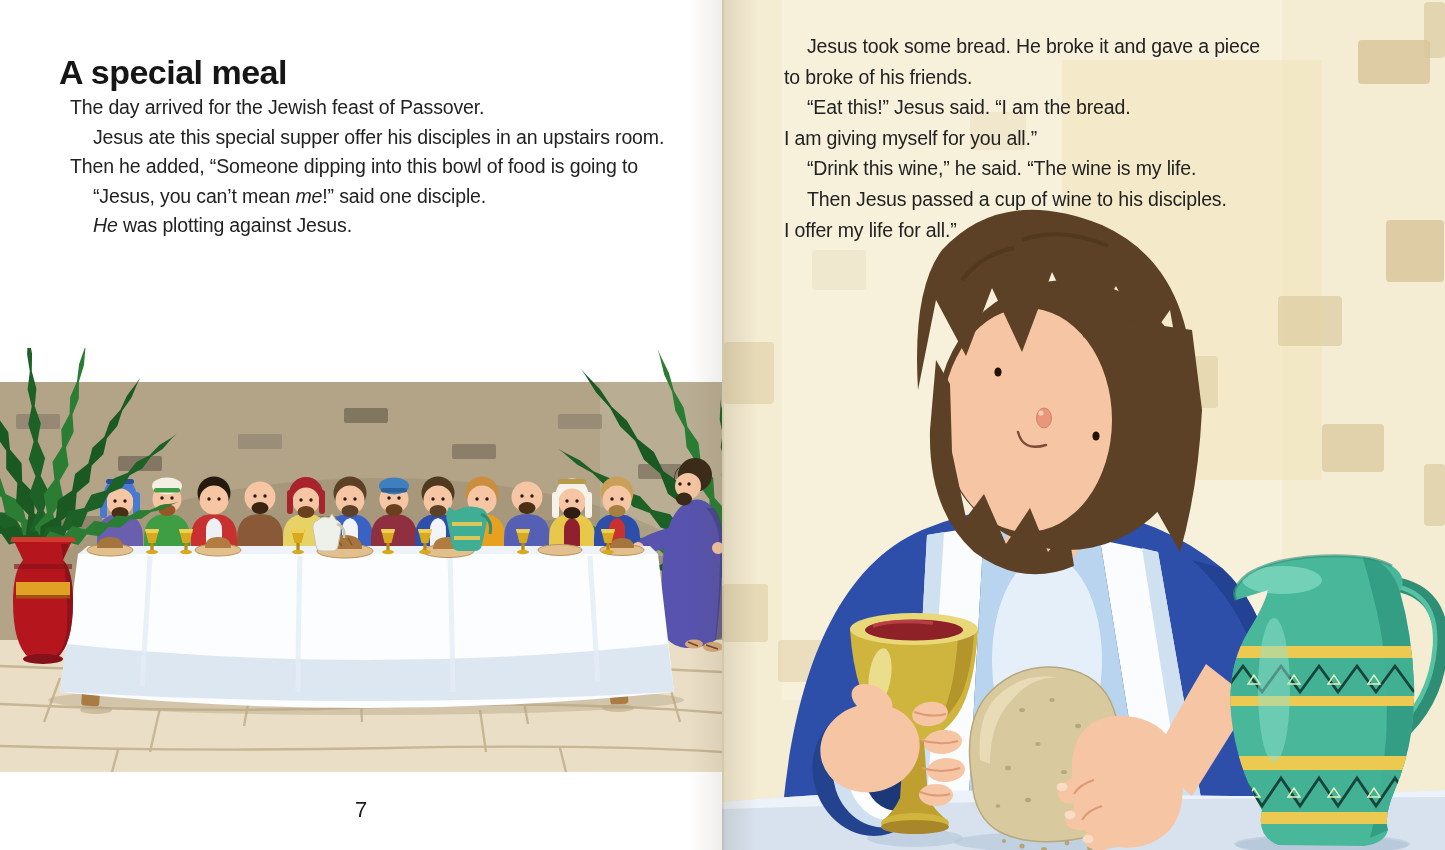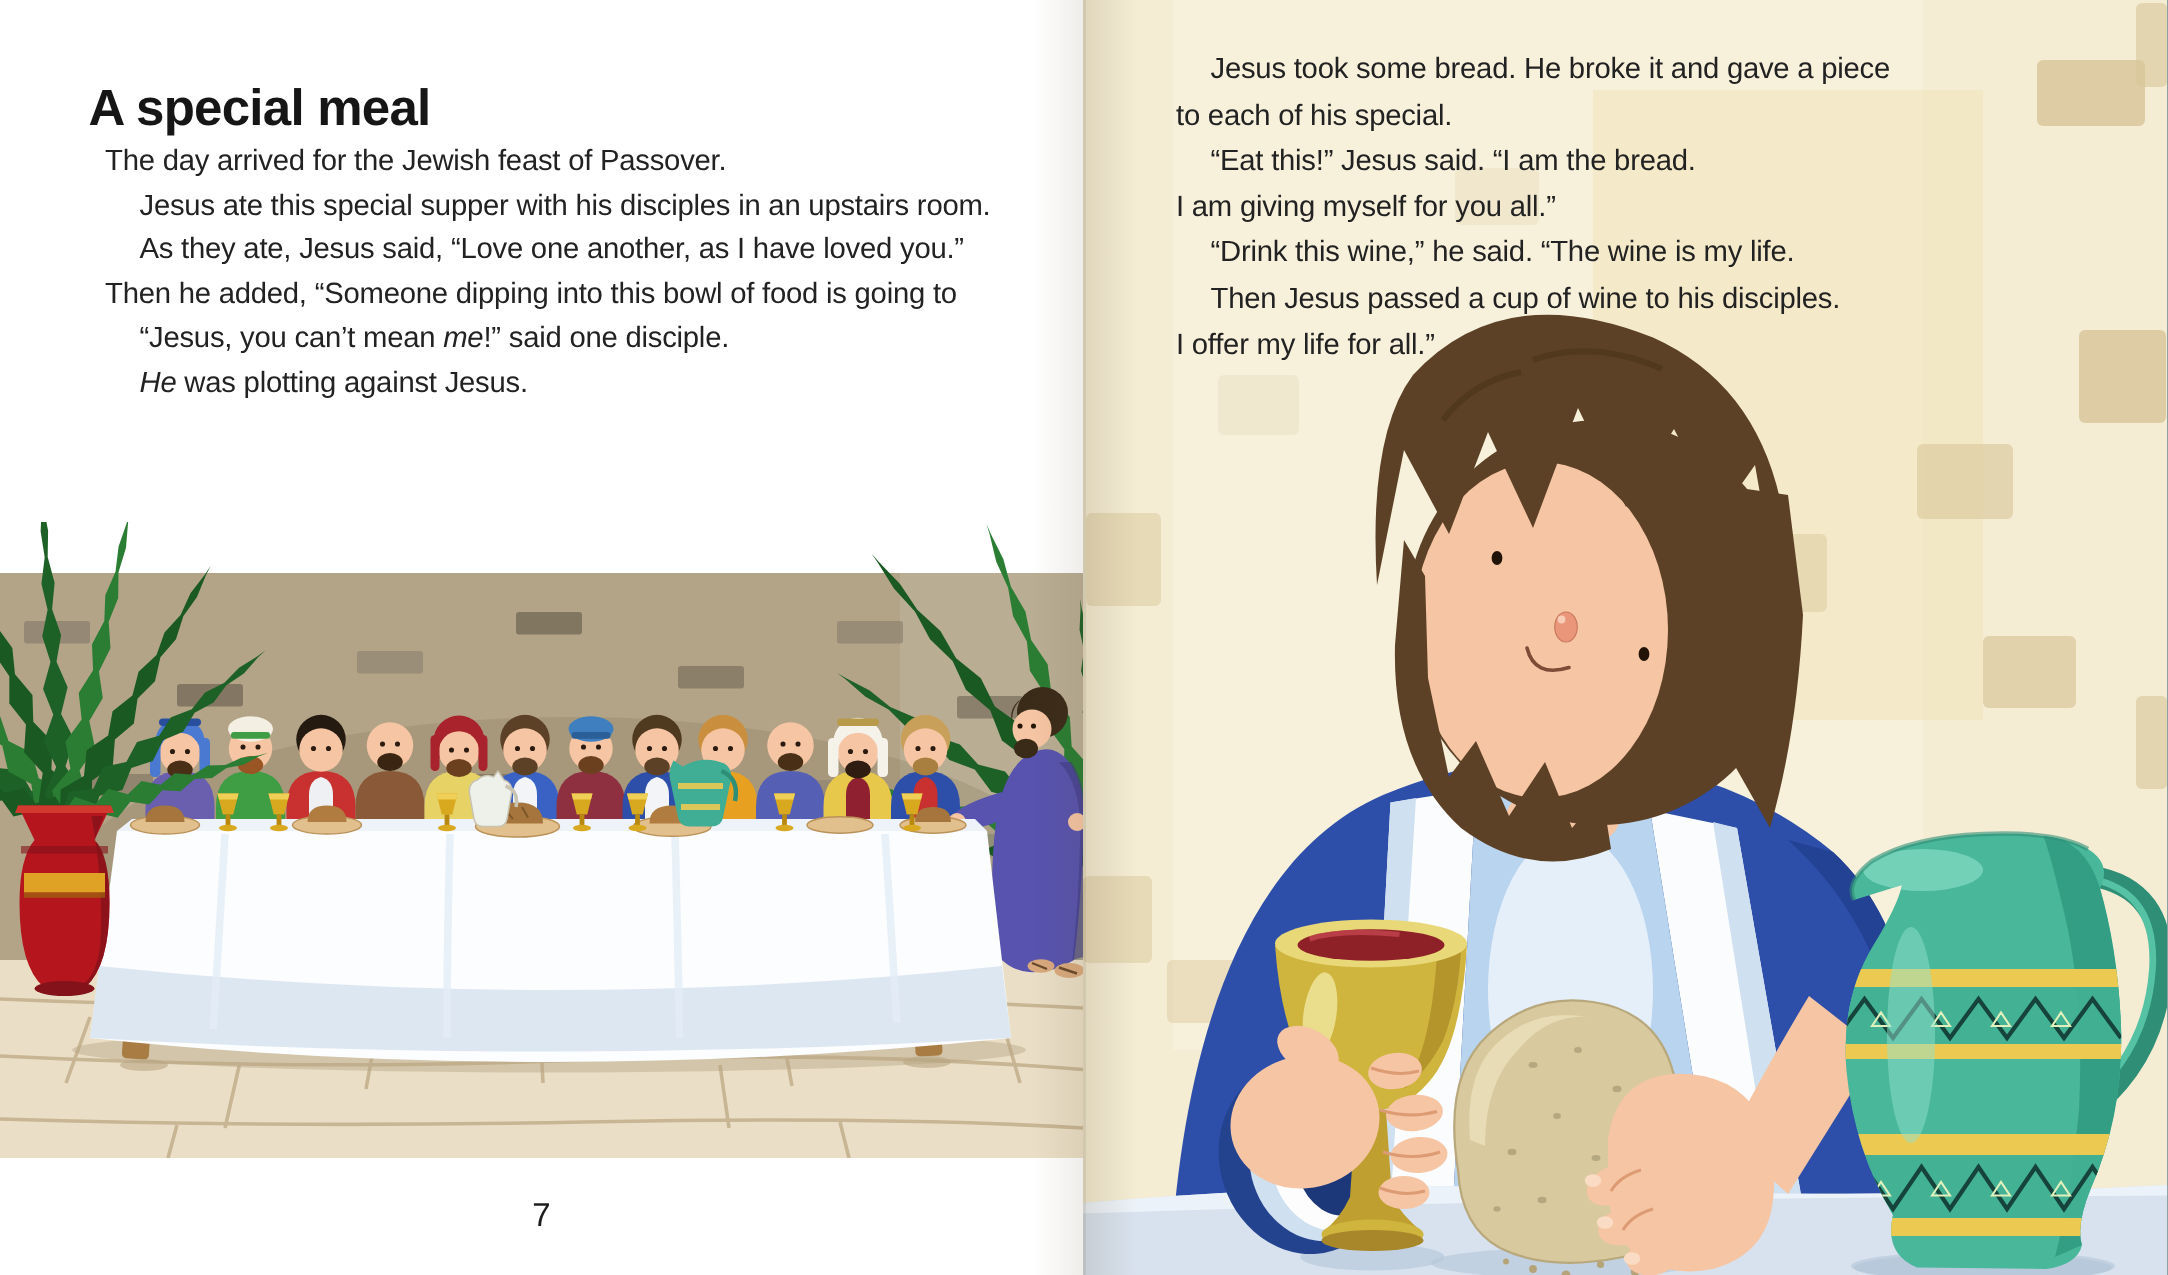"to each of his special." div.line { text: each of his special -> broke of his friends }
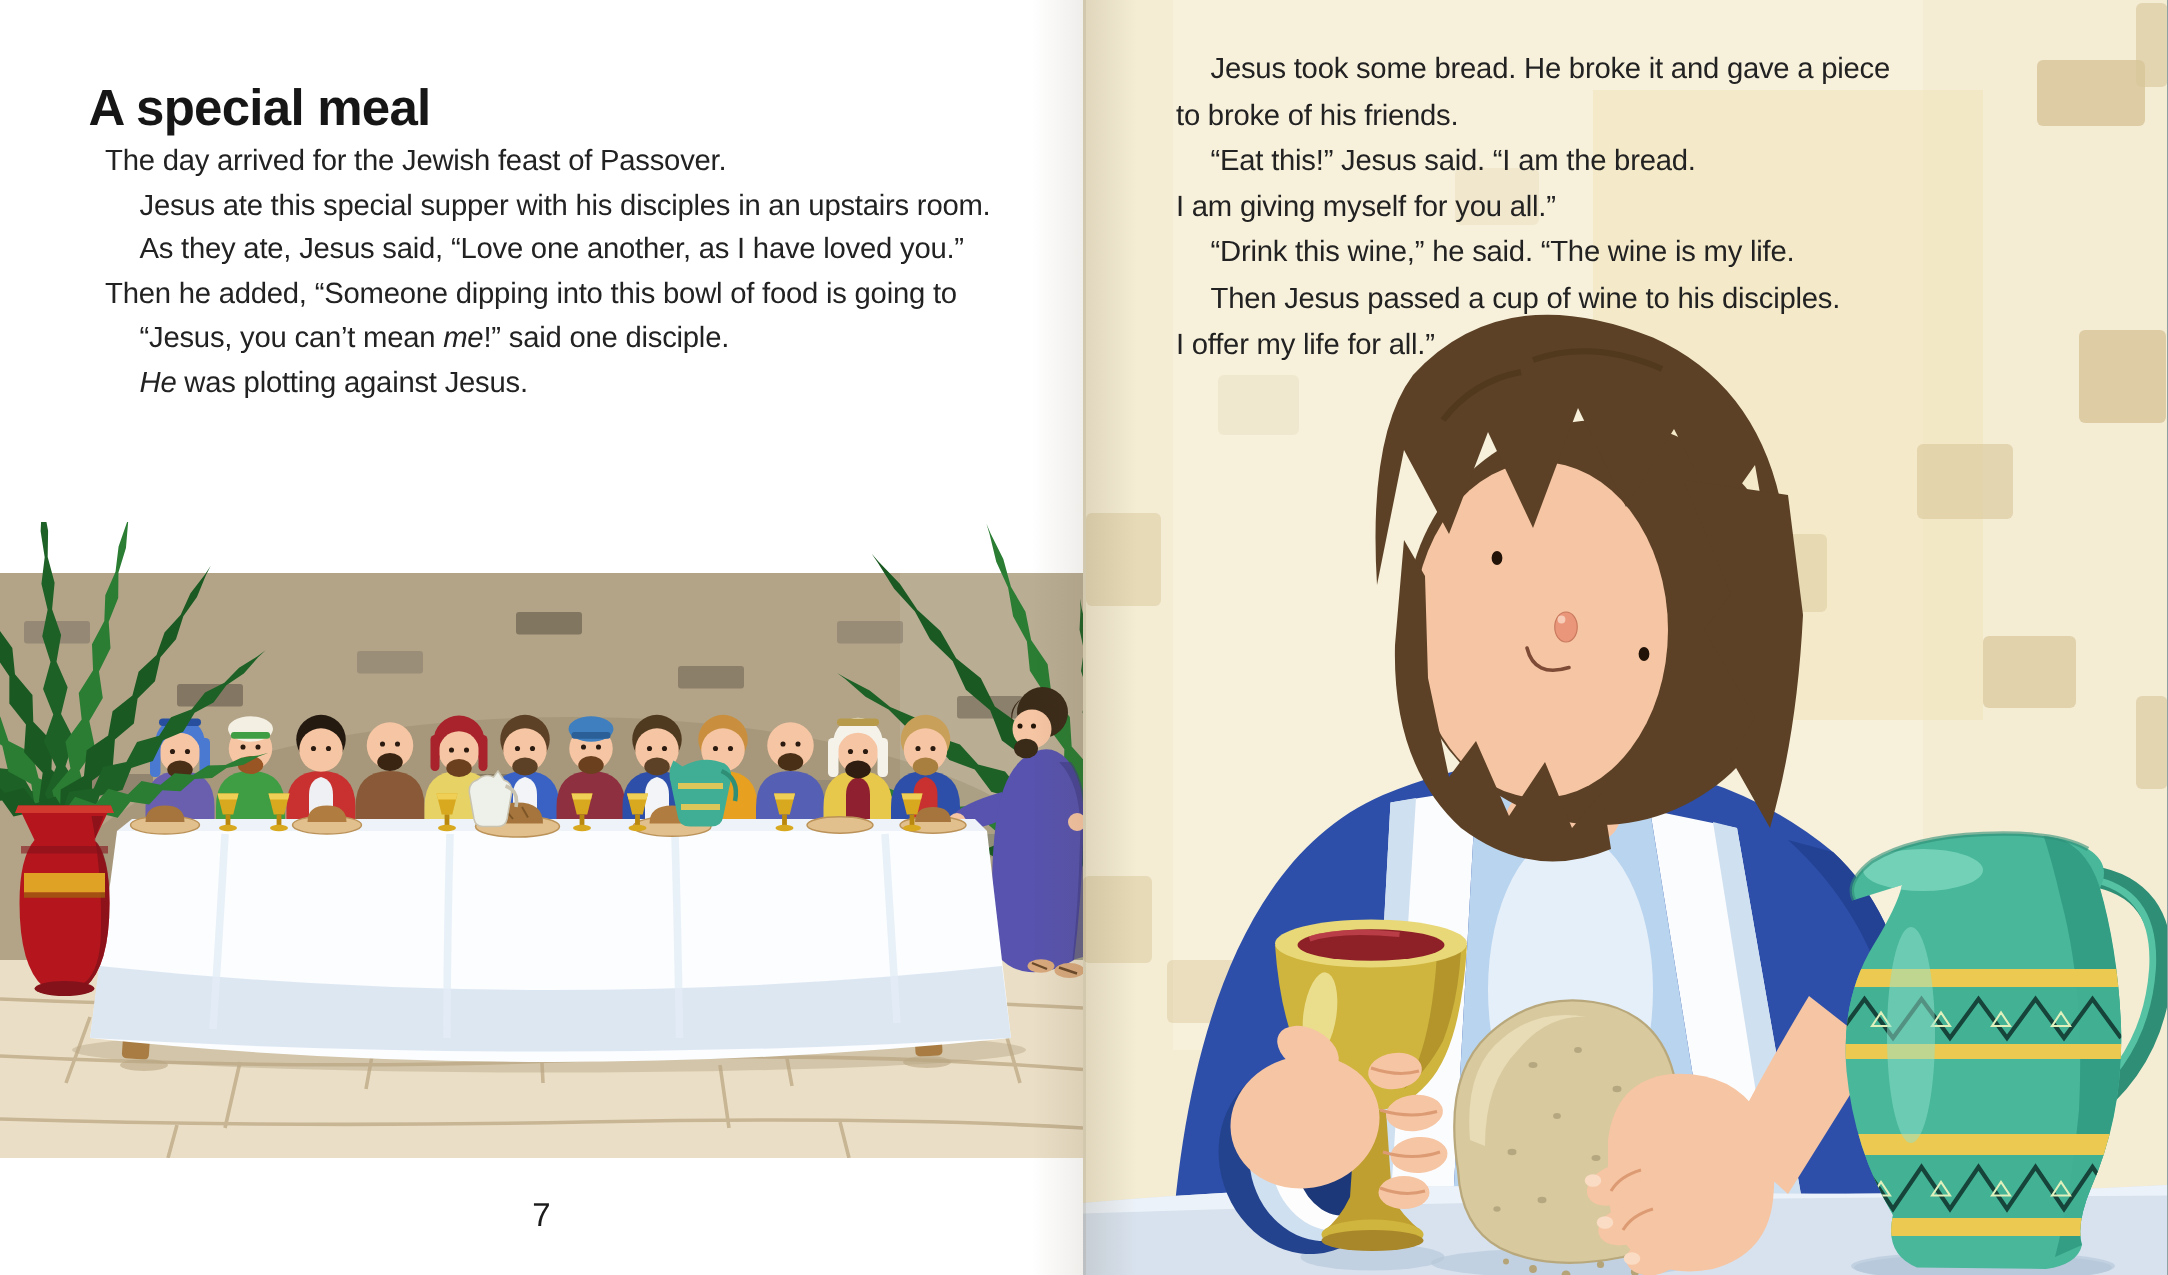"Jesus ate this special supper" div.line { text: with -> offer }
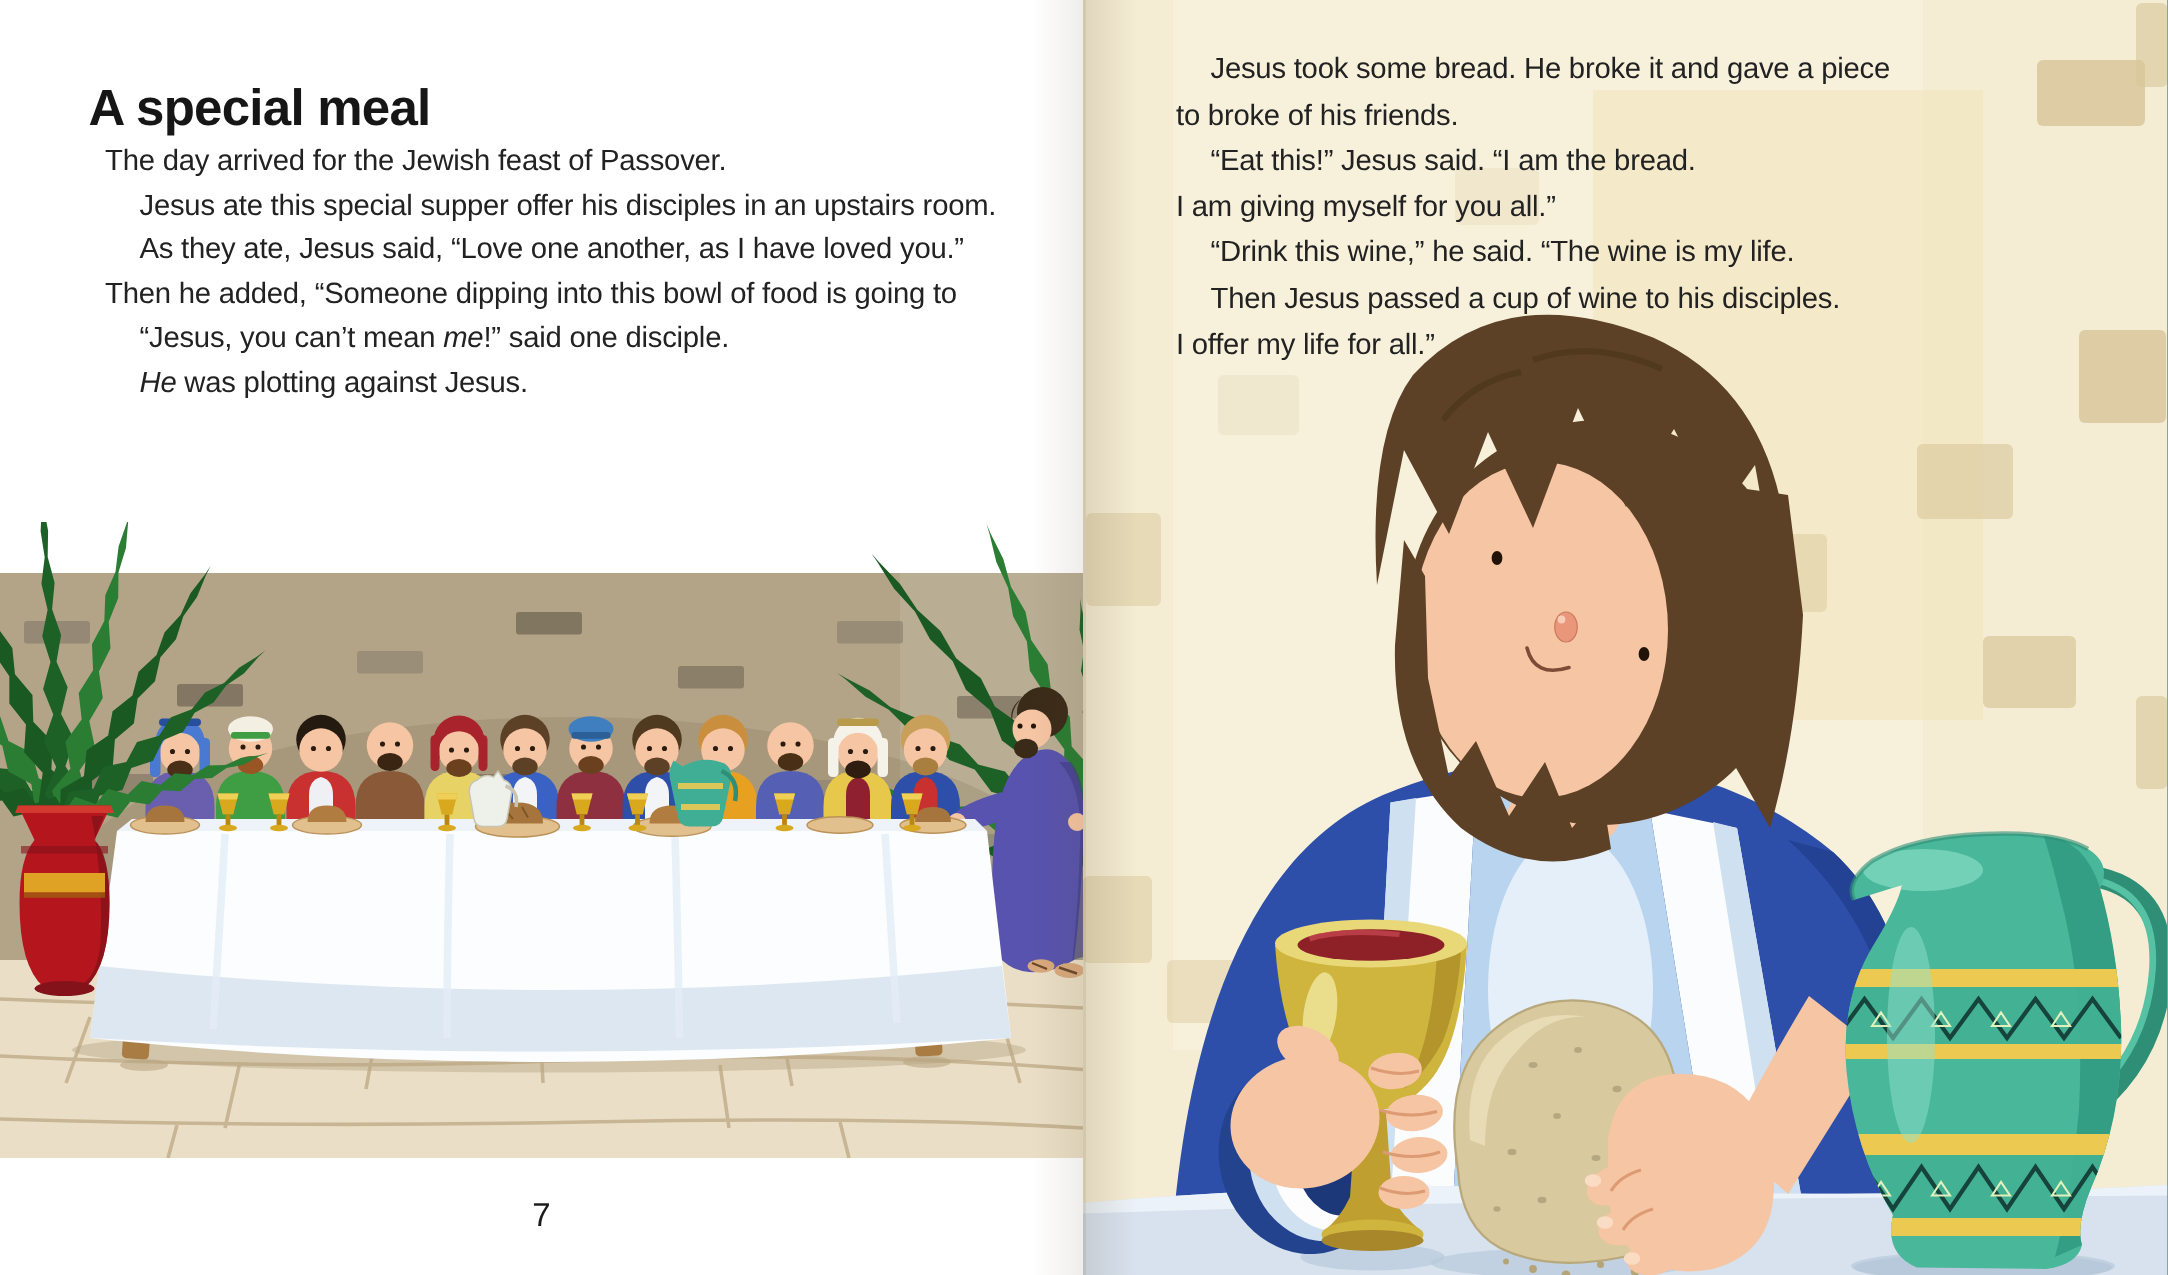"As they ate, Jesus said," div.line { html: <div>As they ate, Jesus said, “Love one another, as I have loved you.”</div> -> none }
